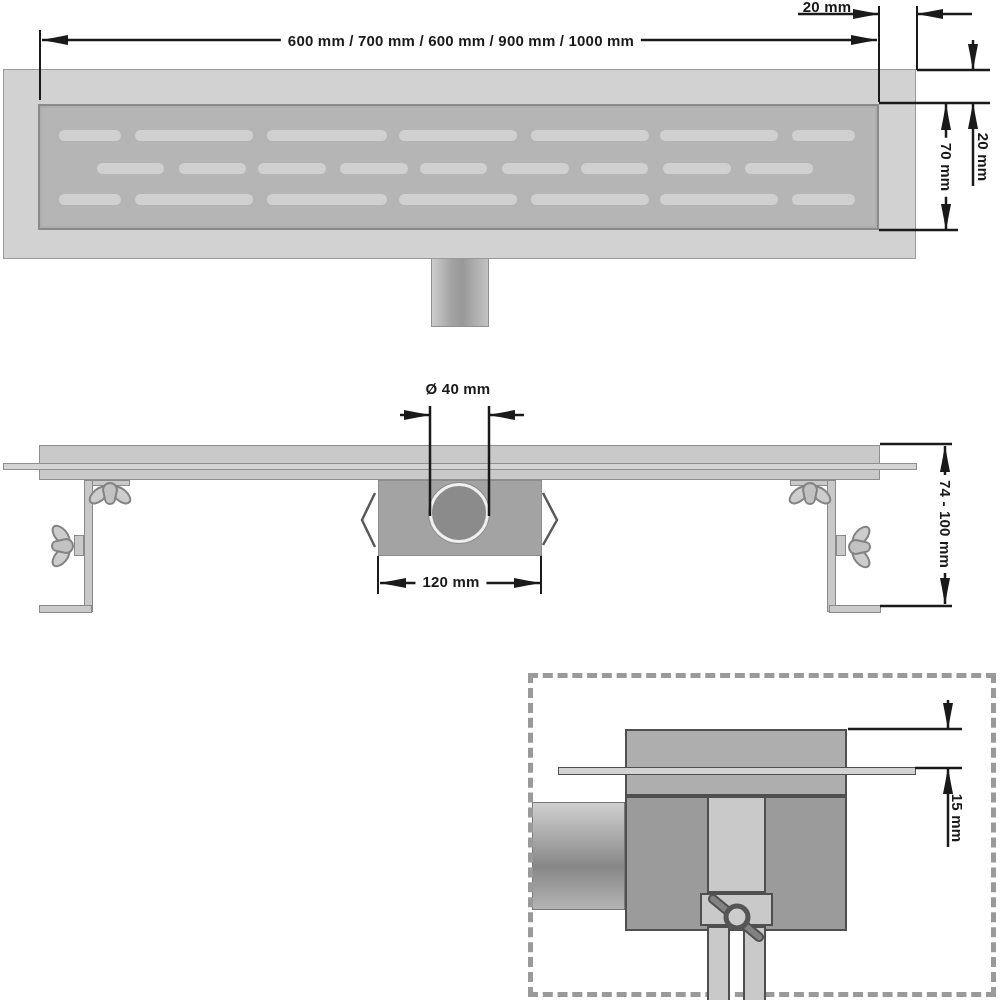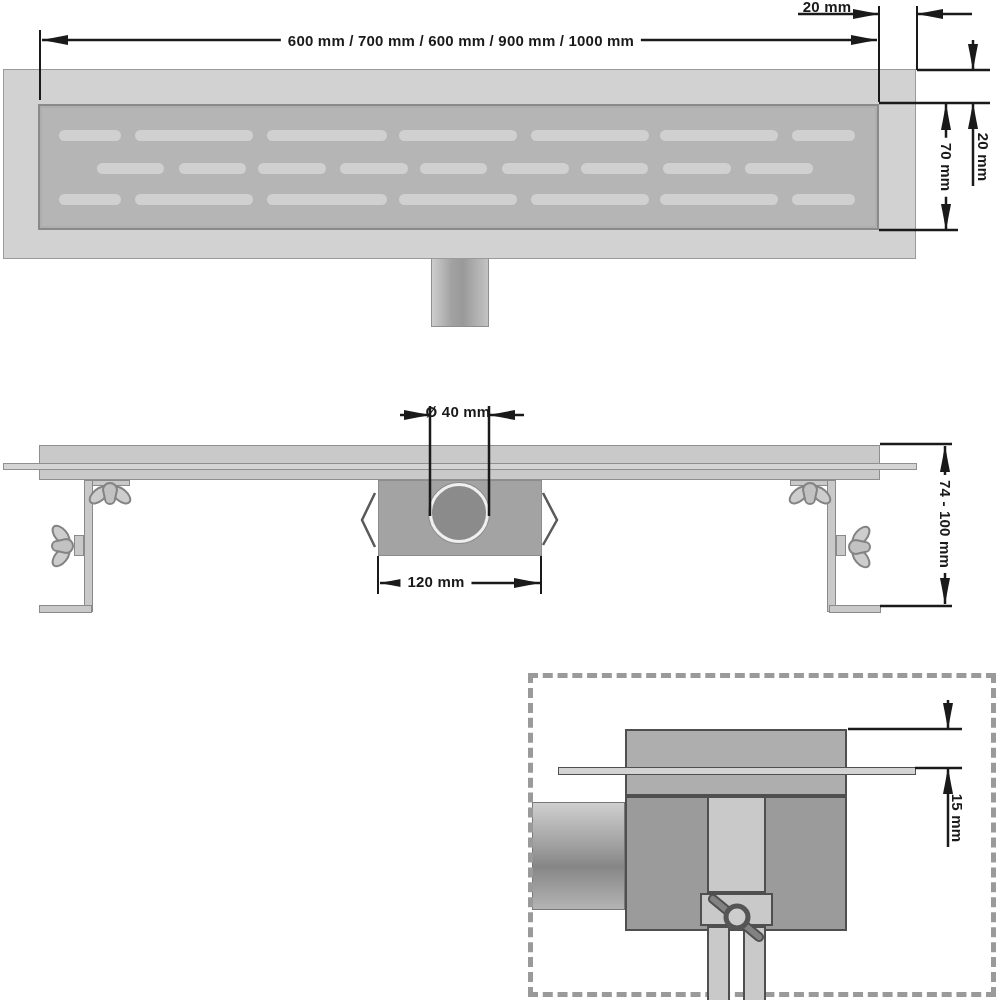"Ø 40 mm" div.dim-label { top: 411px -> 388px }
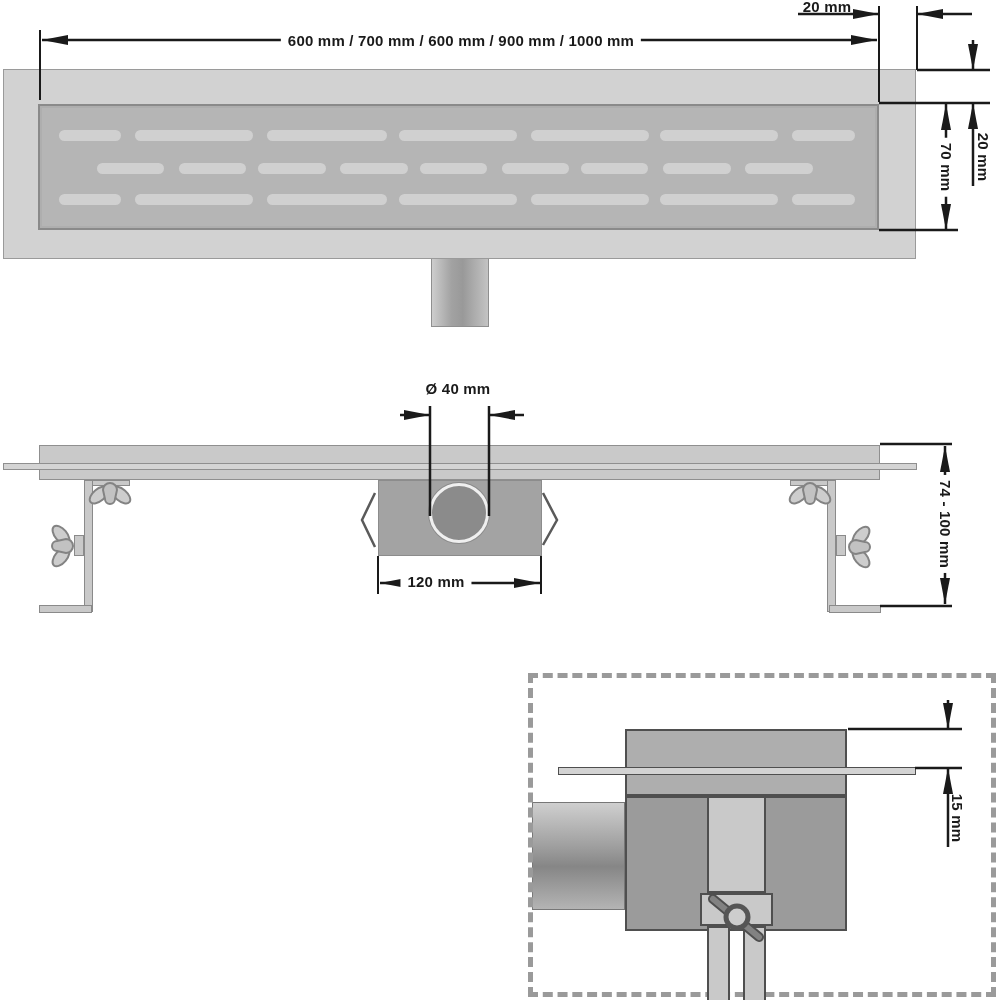"120 mm" div.dim-label { left: 436px -> 451px }
